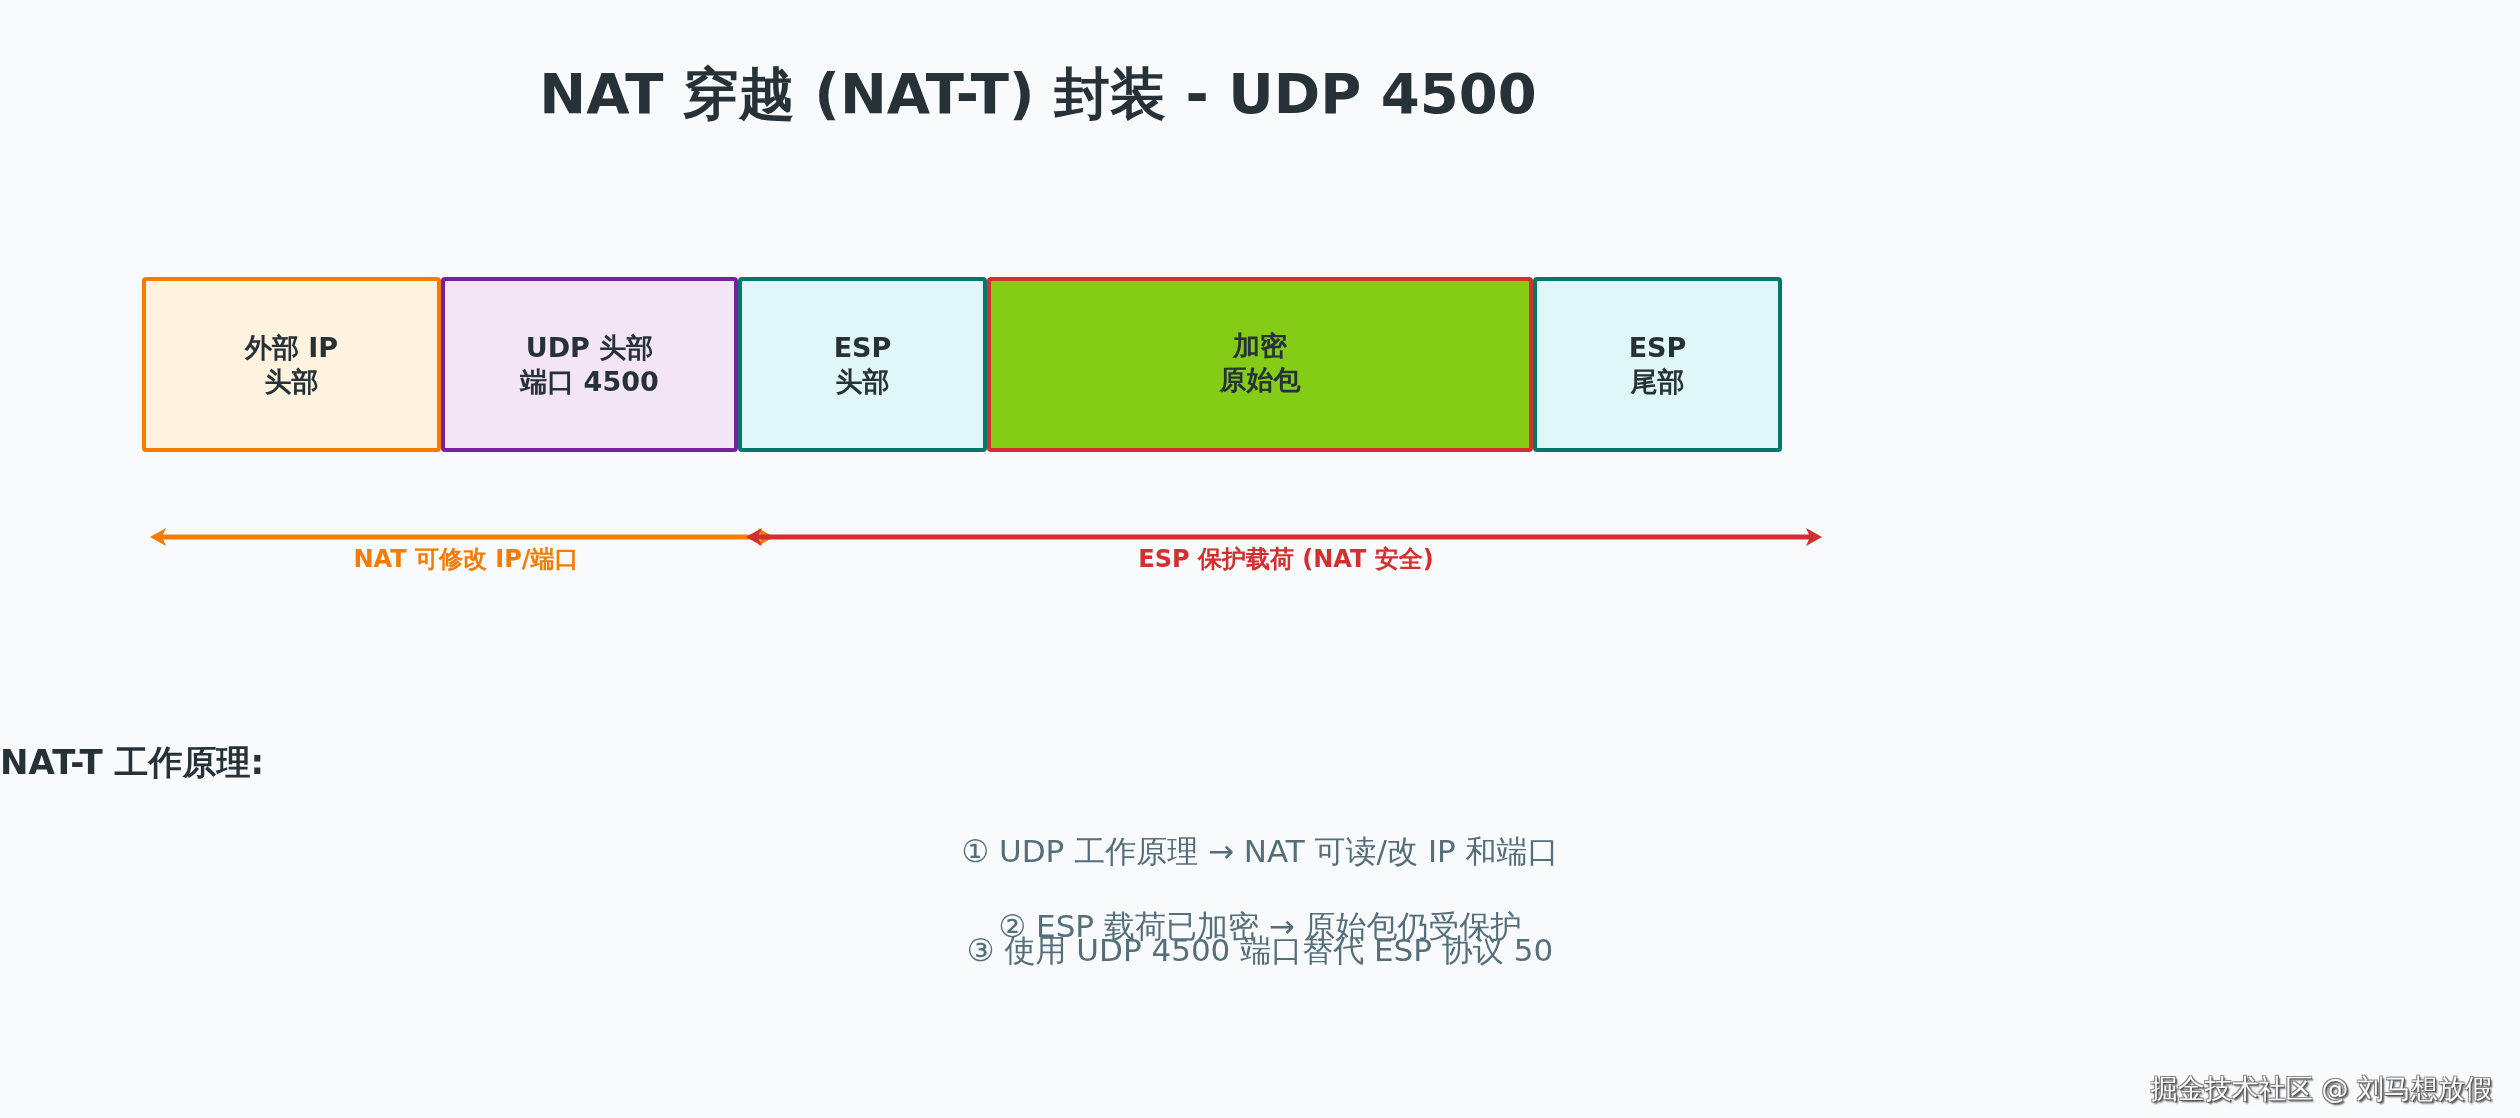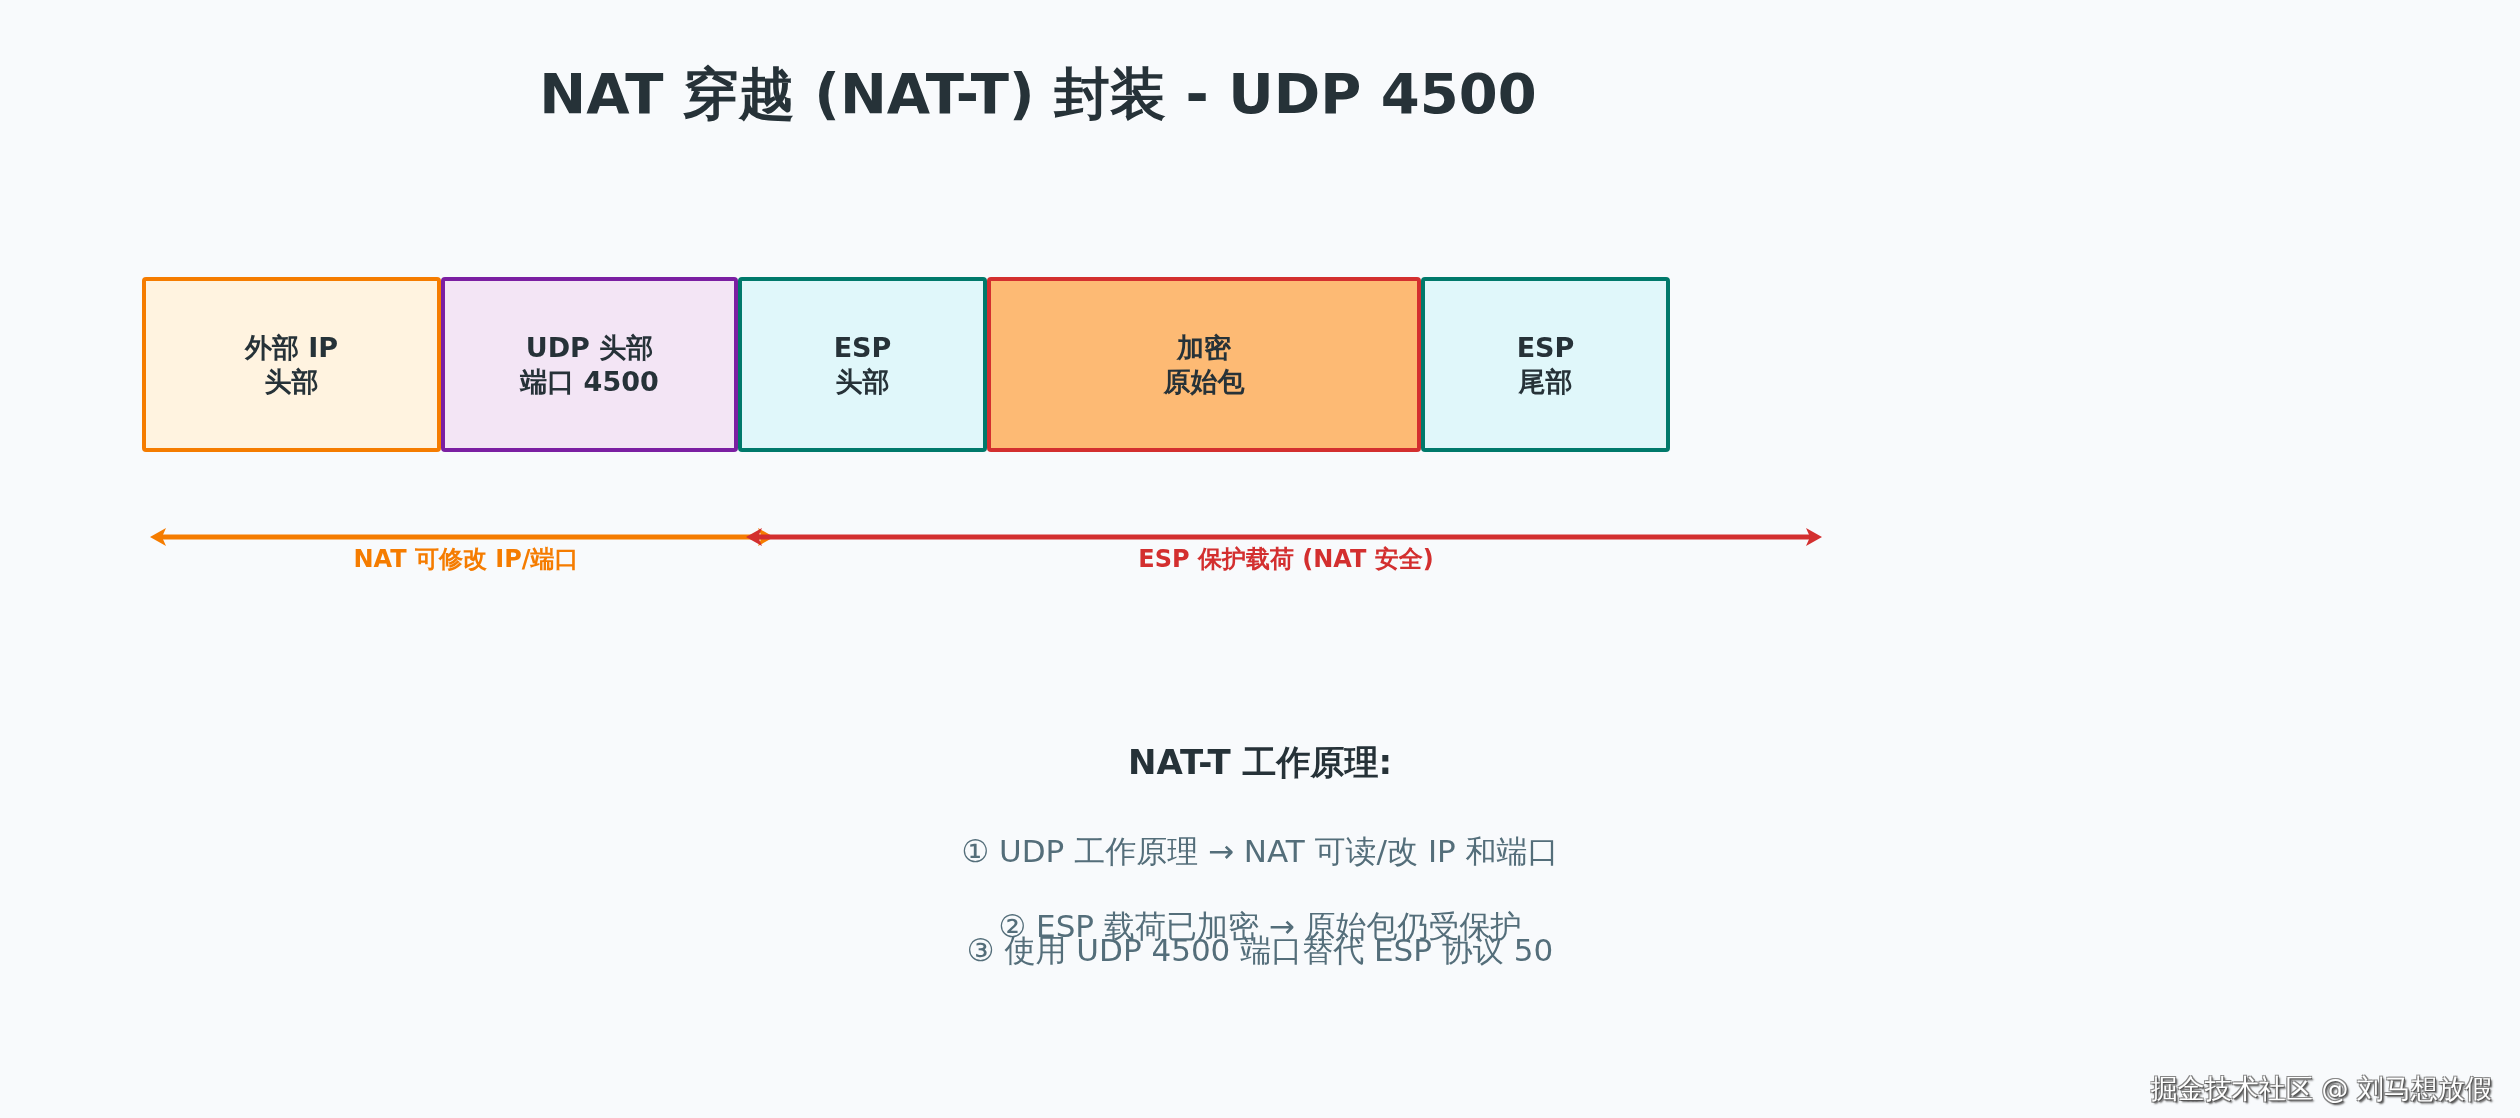"加密" div.seg { background: #fdba74 -> #84cc16; font-family: none -> Liberation Mono, monospace; width: 434px -> 546px }
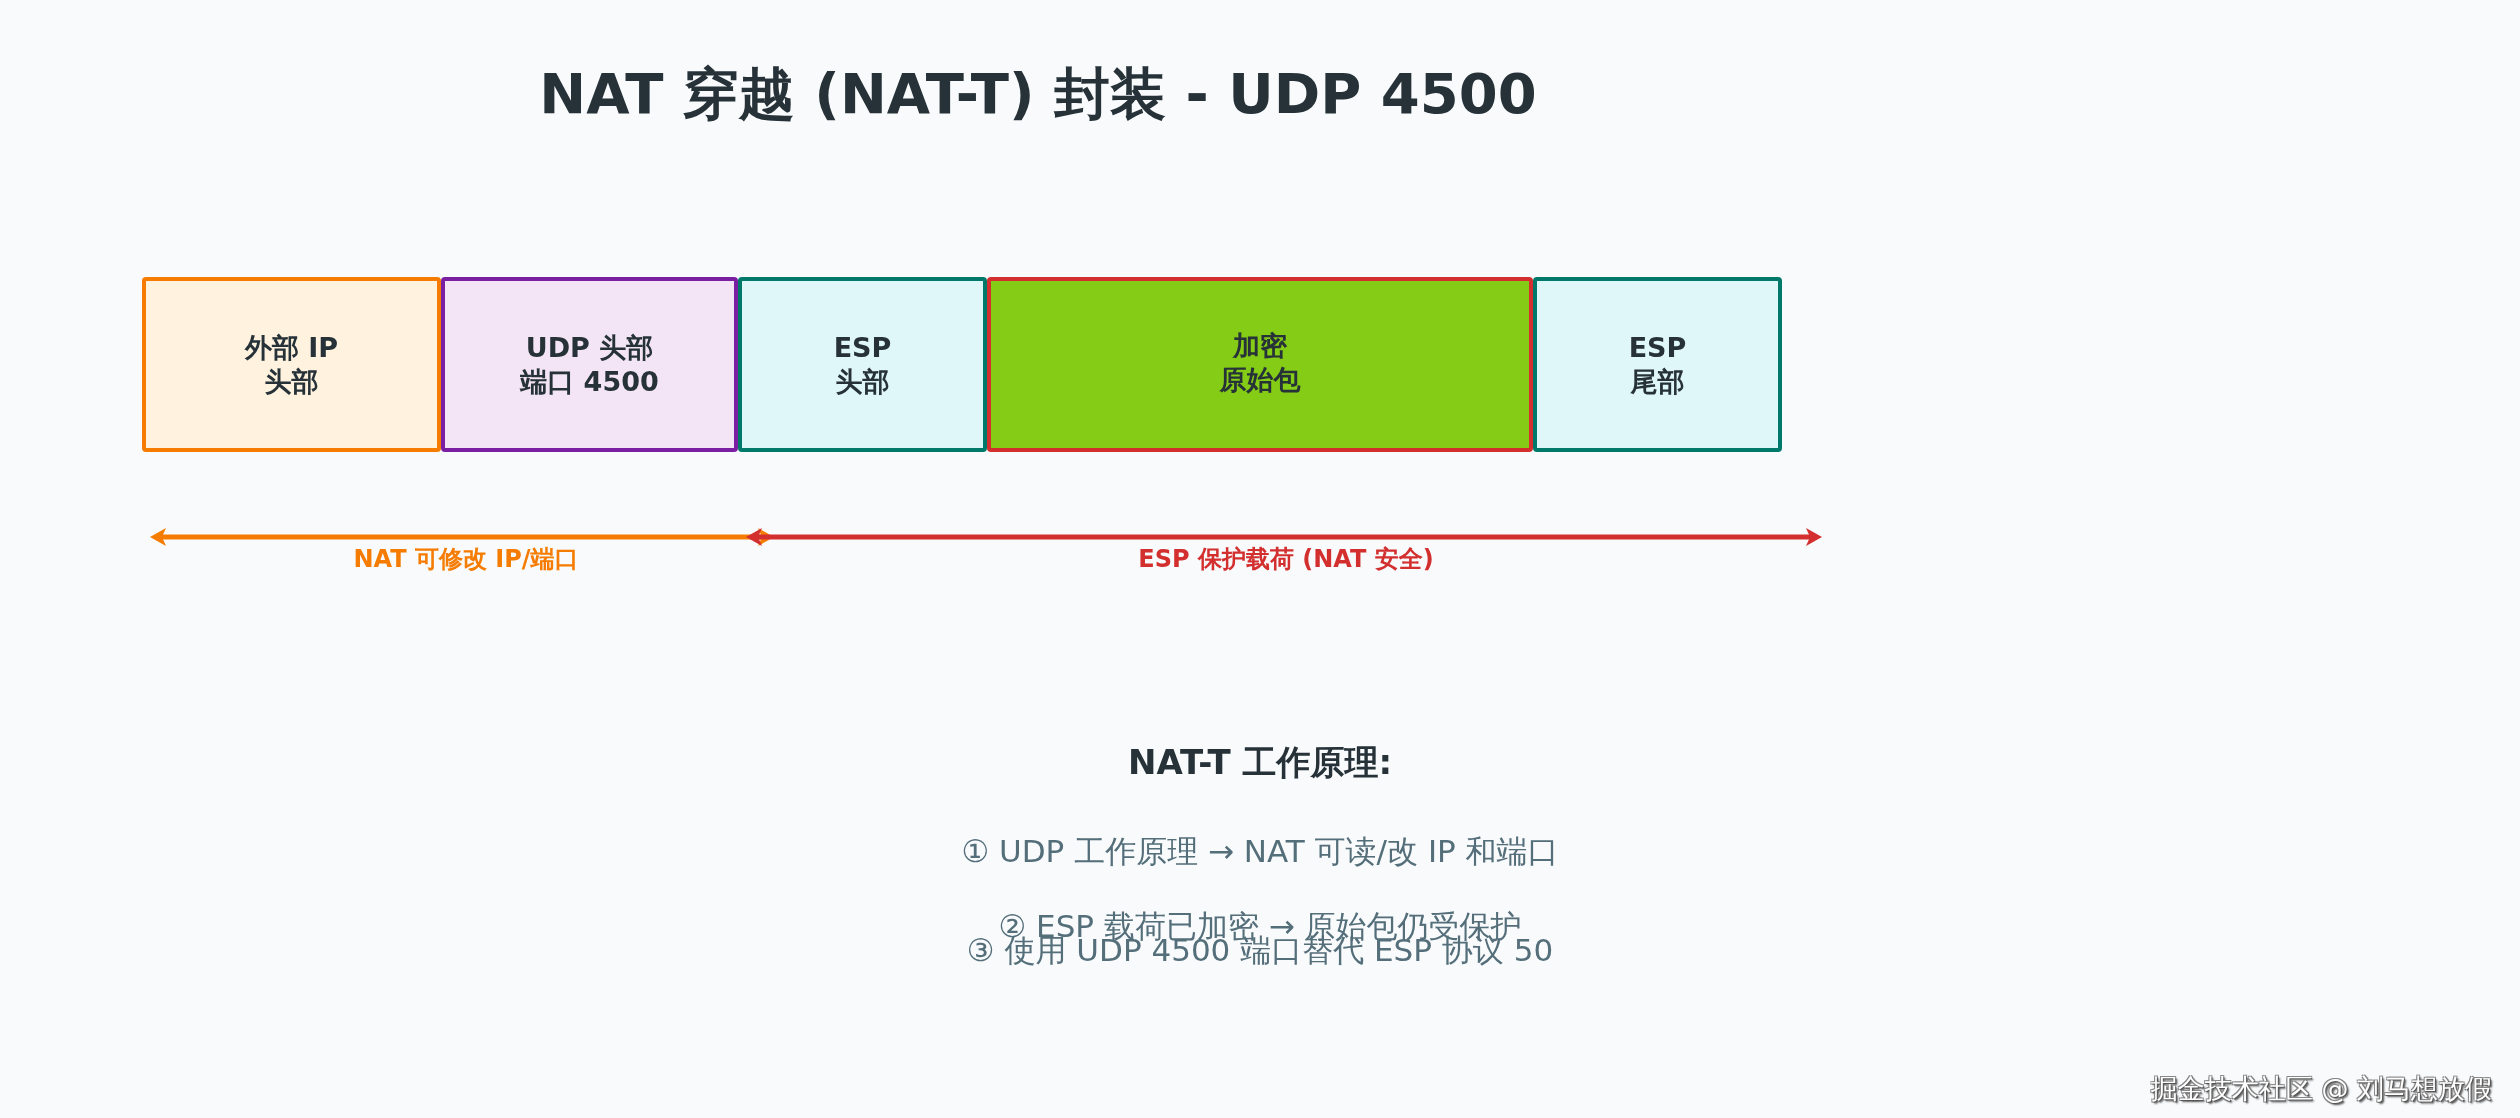"NAT-T 工作原理:" .subtitle { text-align: center -> none }
